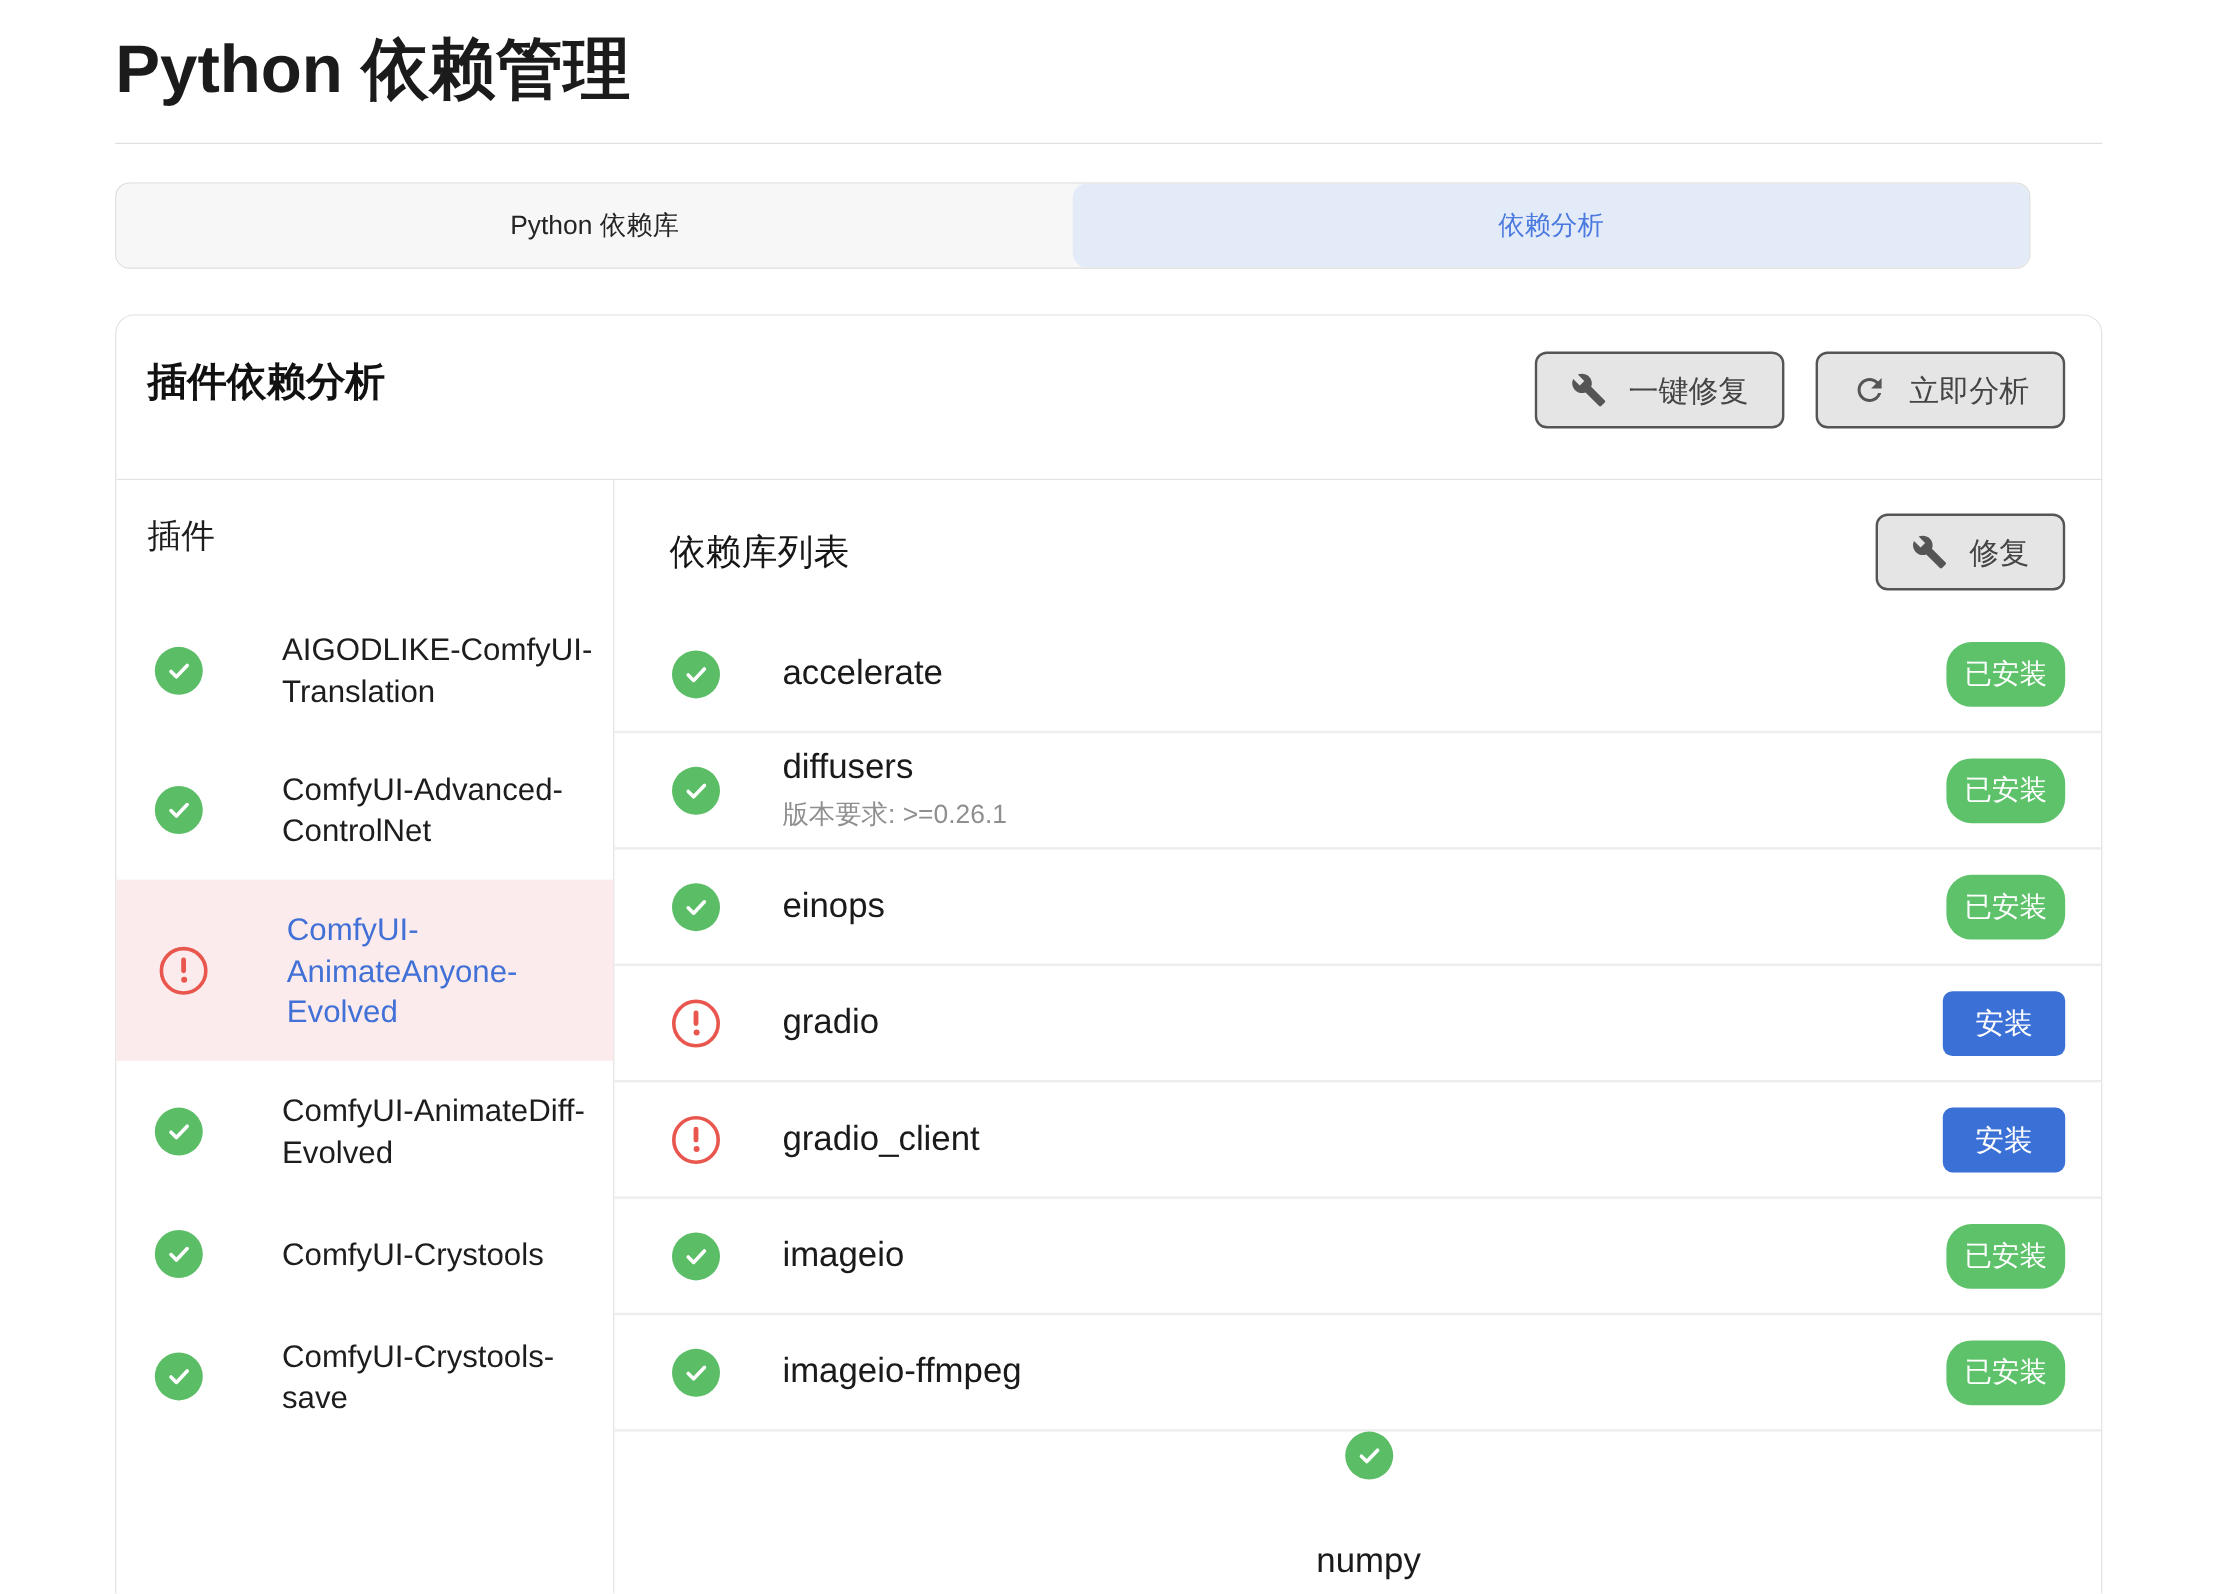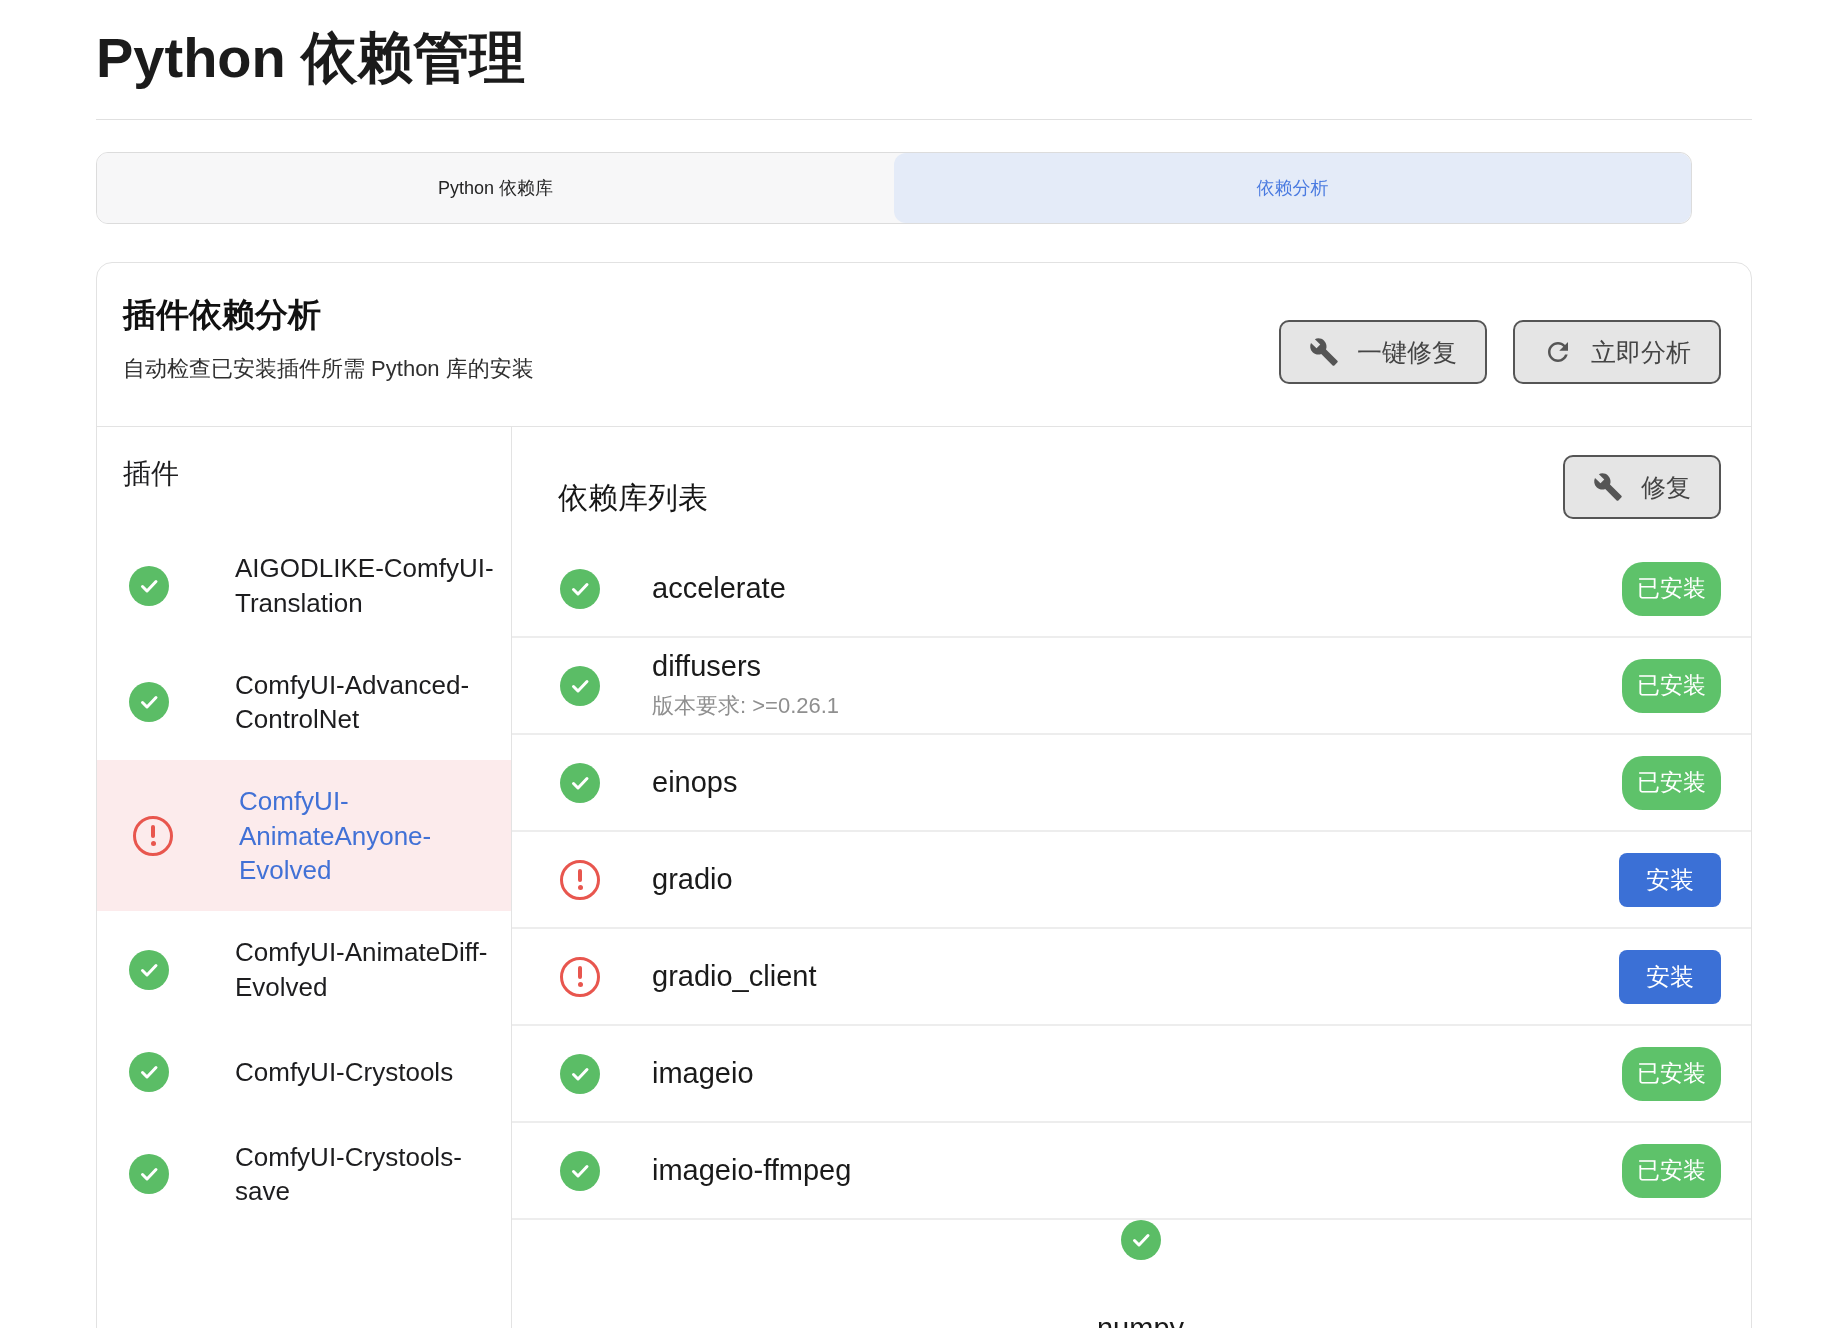"Python 依赖库" .tab { font-size: 18px -> 22px }
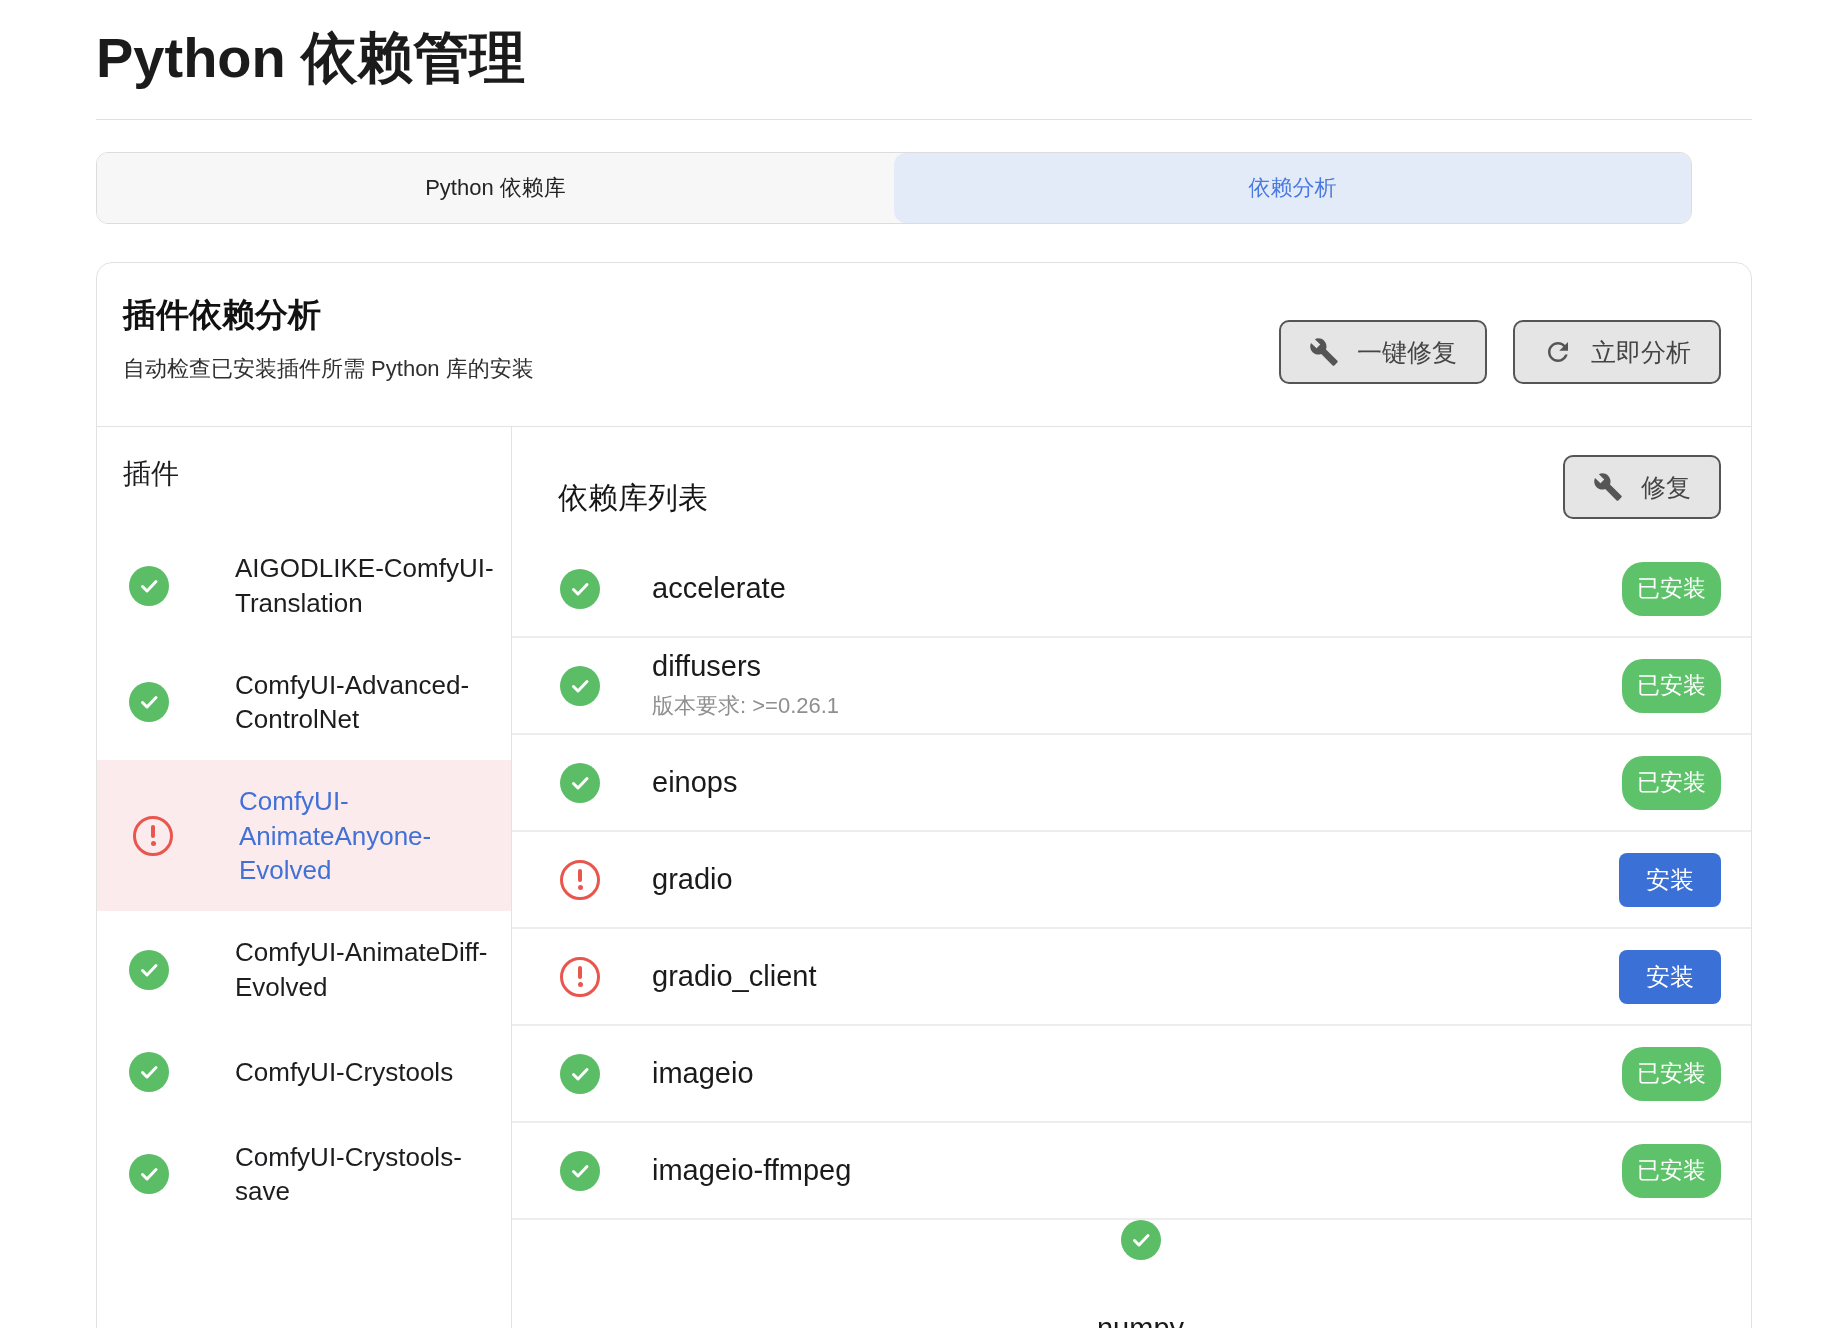"自动检查已安装插件所需 Python 库的安装" p.panel-subtitle { html: <p>自动检查已安装插件所需 Python 库的安装</p> -> none }
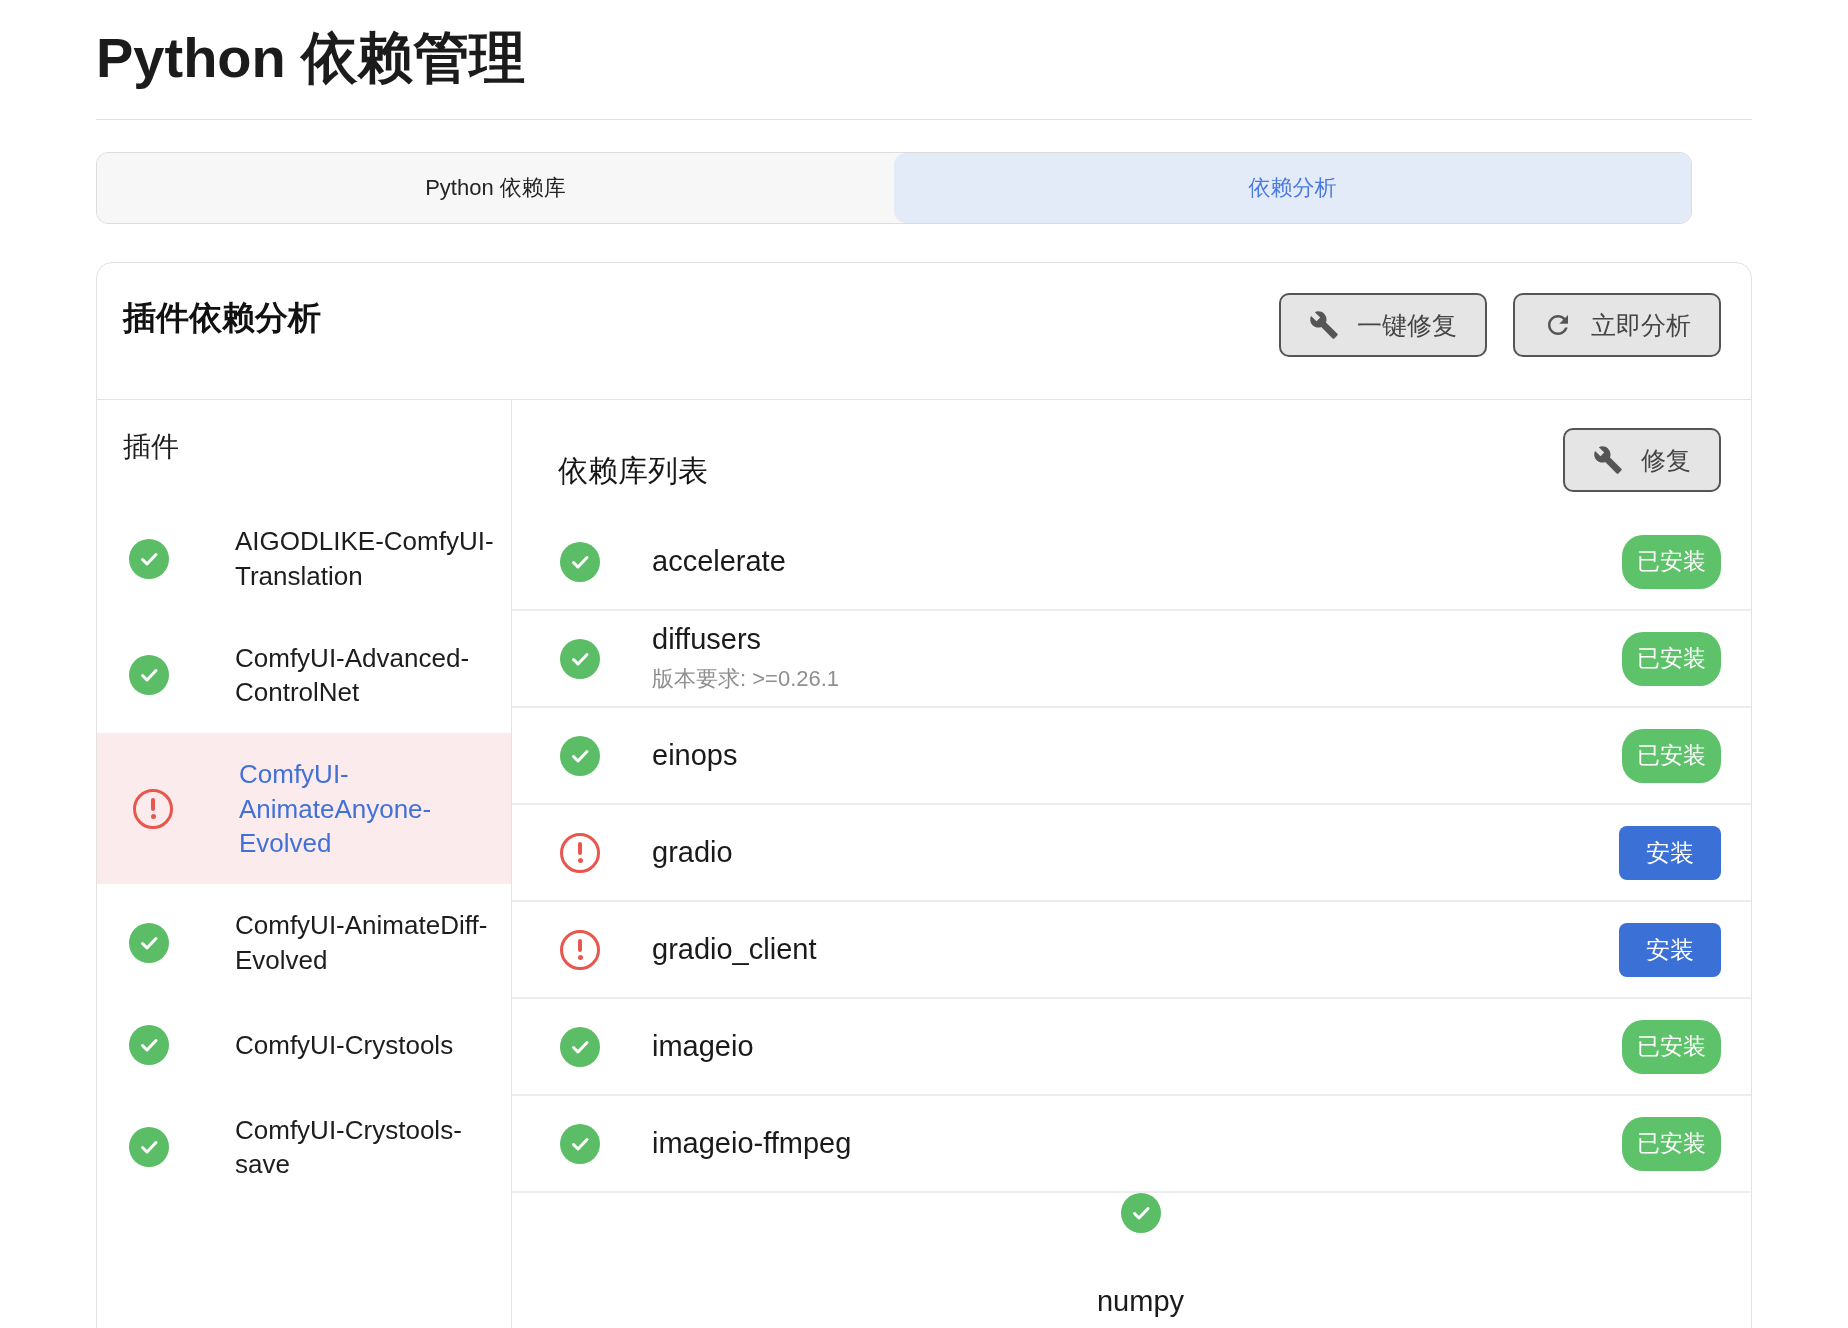"依赖库列表" .deps-header { align-items: flex-end -> center }
